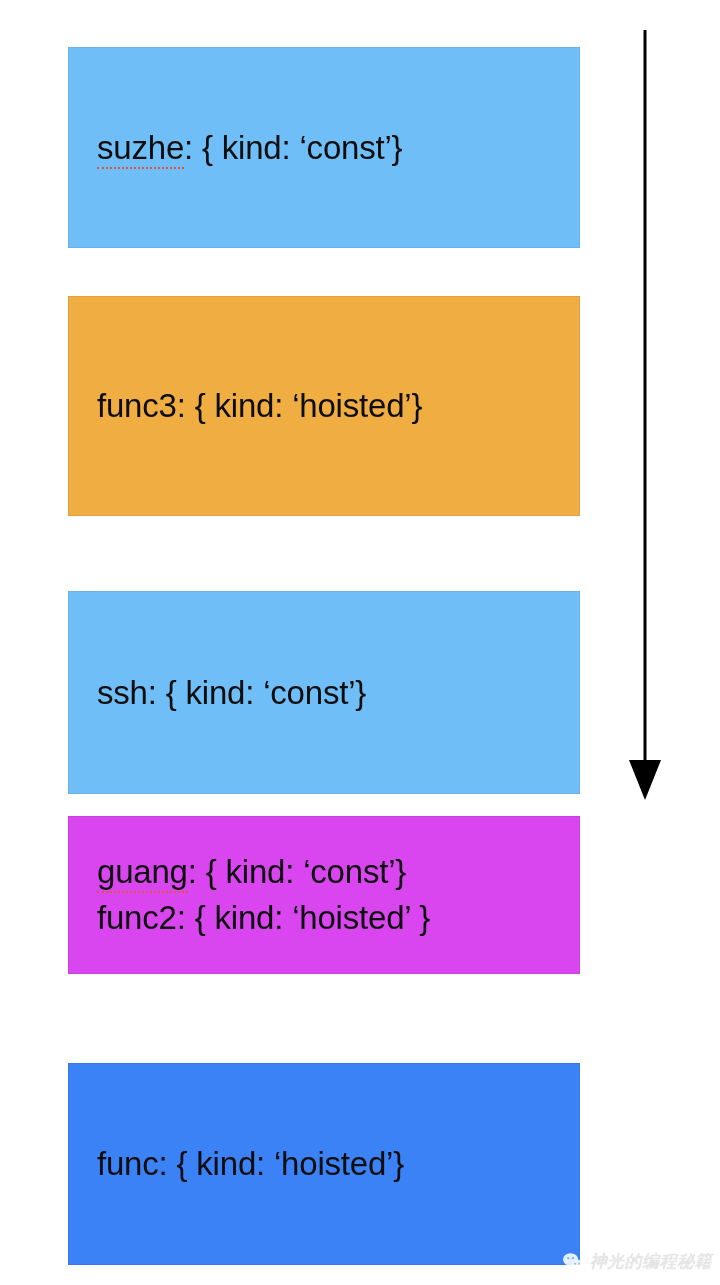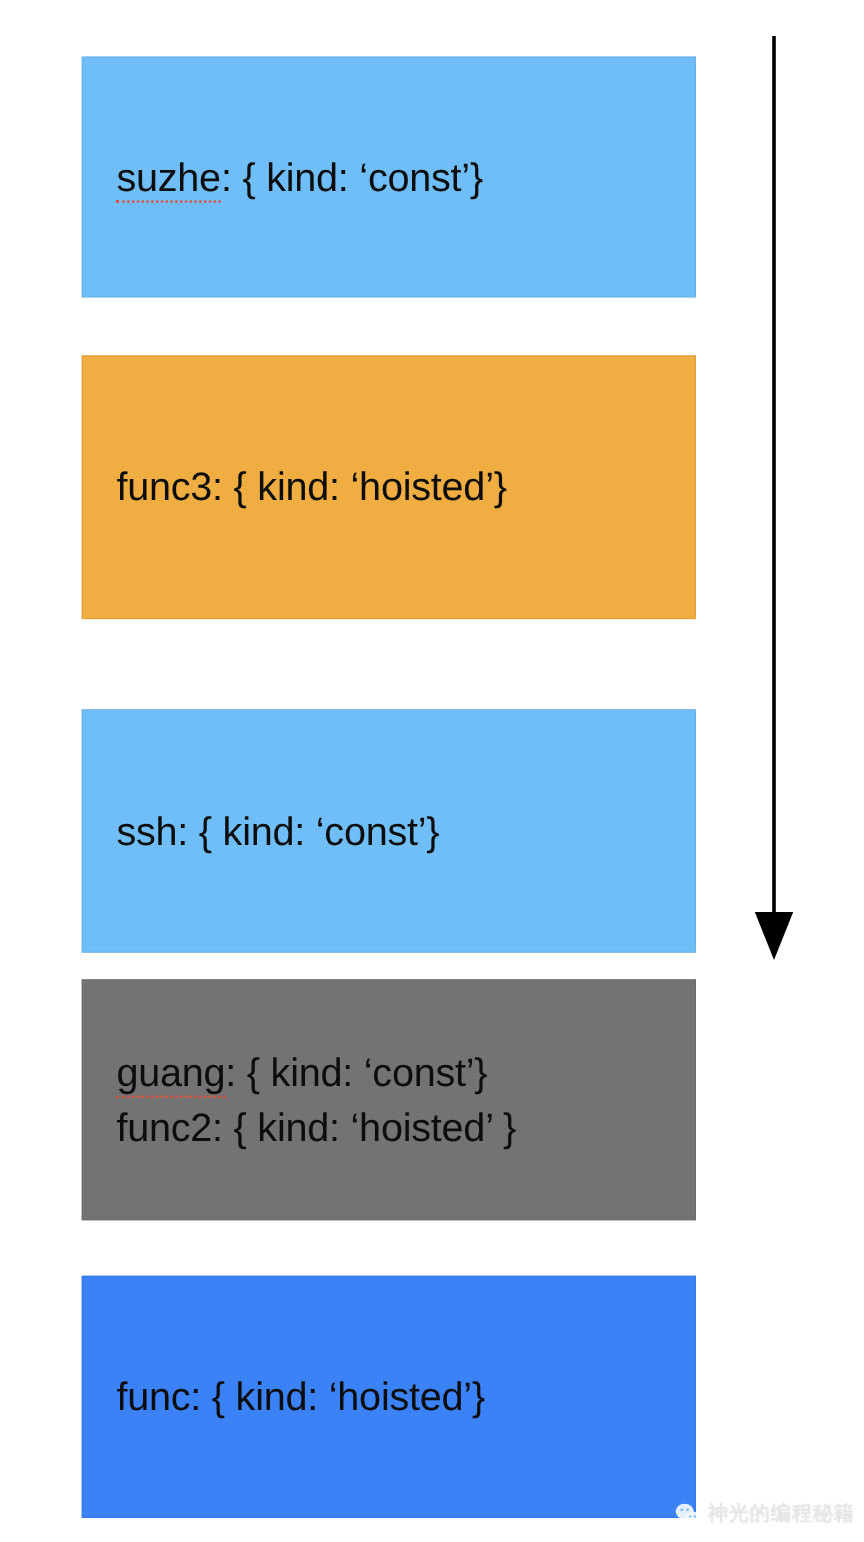"guang: { kind: ‘const’}" div.scope-box { background: #737373 -> #d946ef; height: 201px -> 158px }
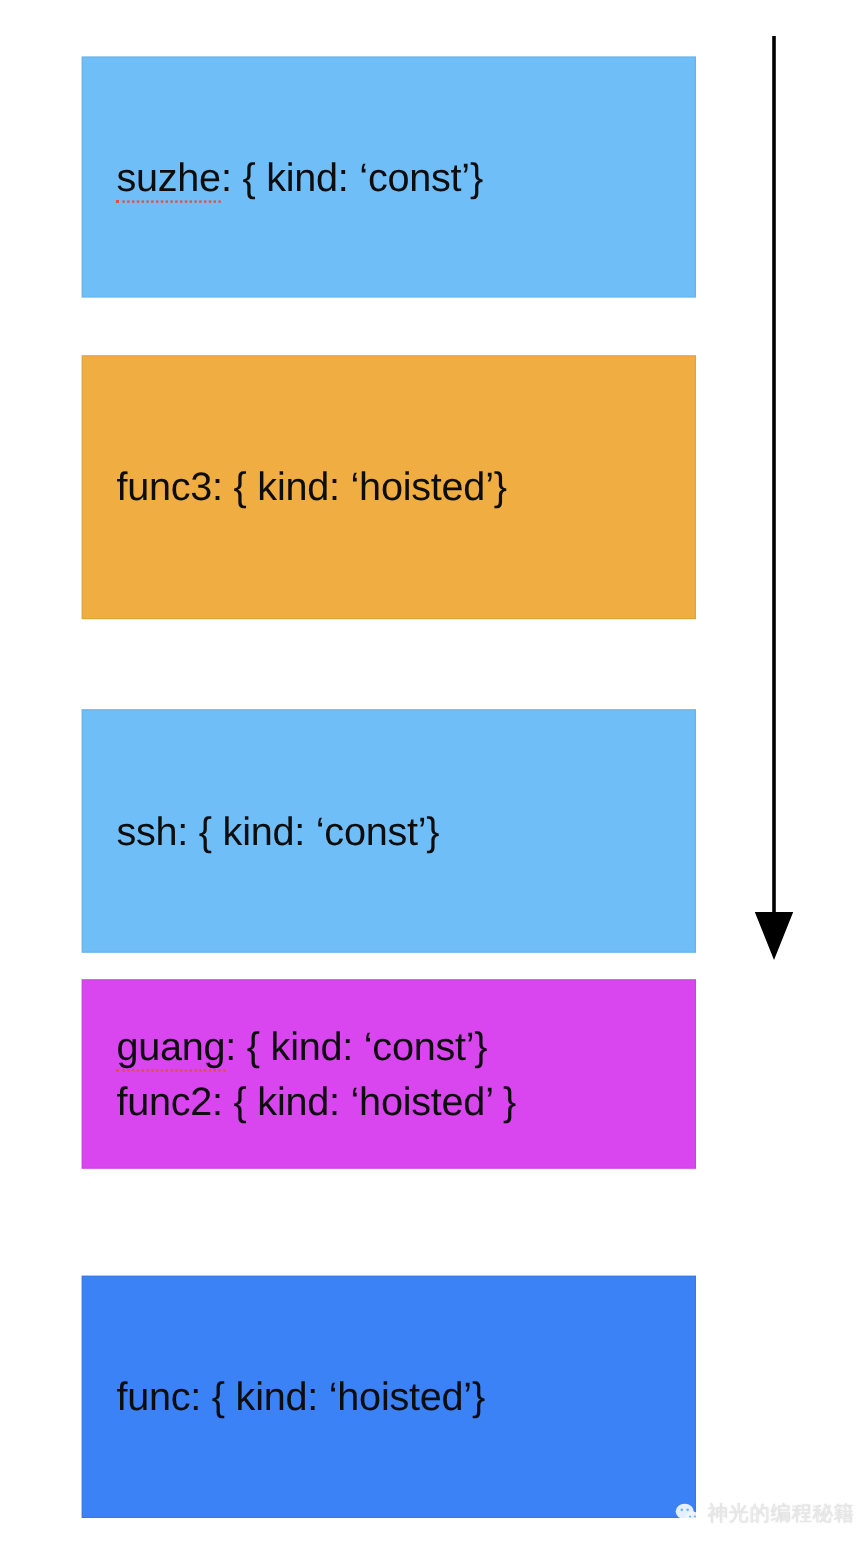"神光的编程秘籍" #watermark { font-style: none -> italic }
